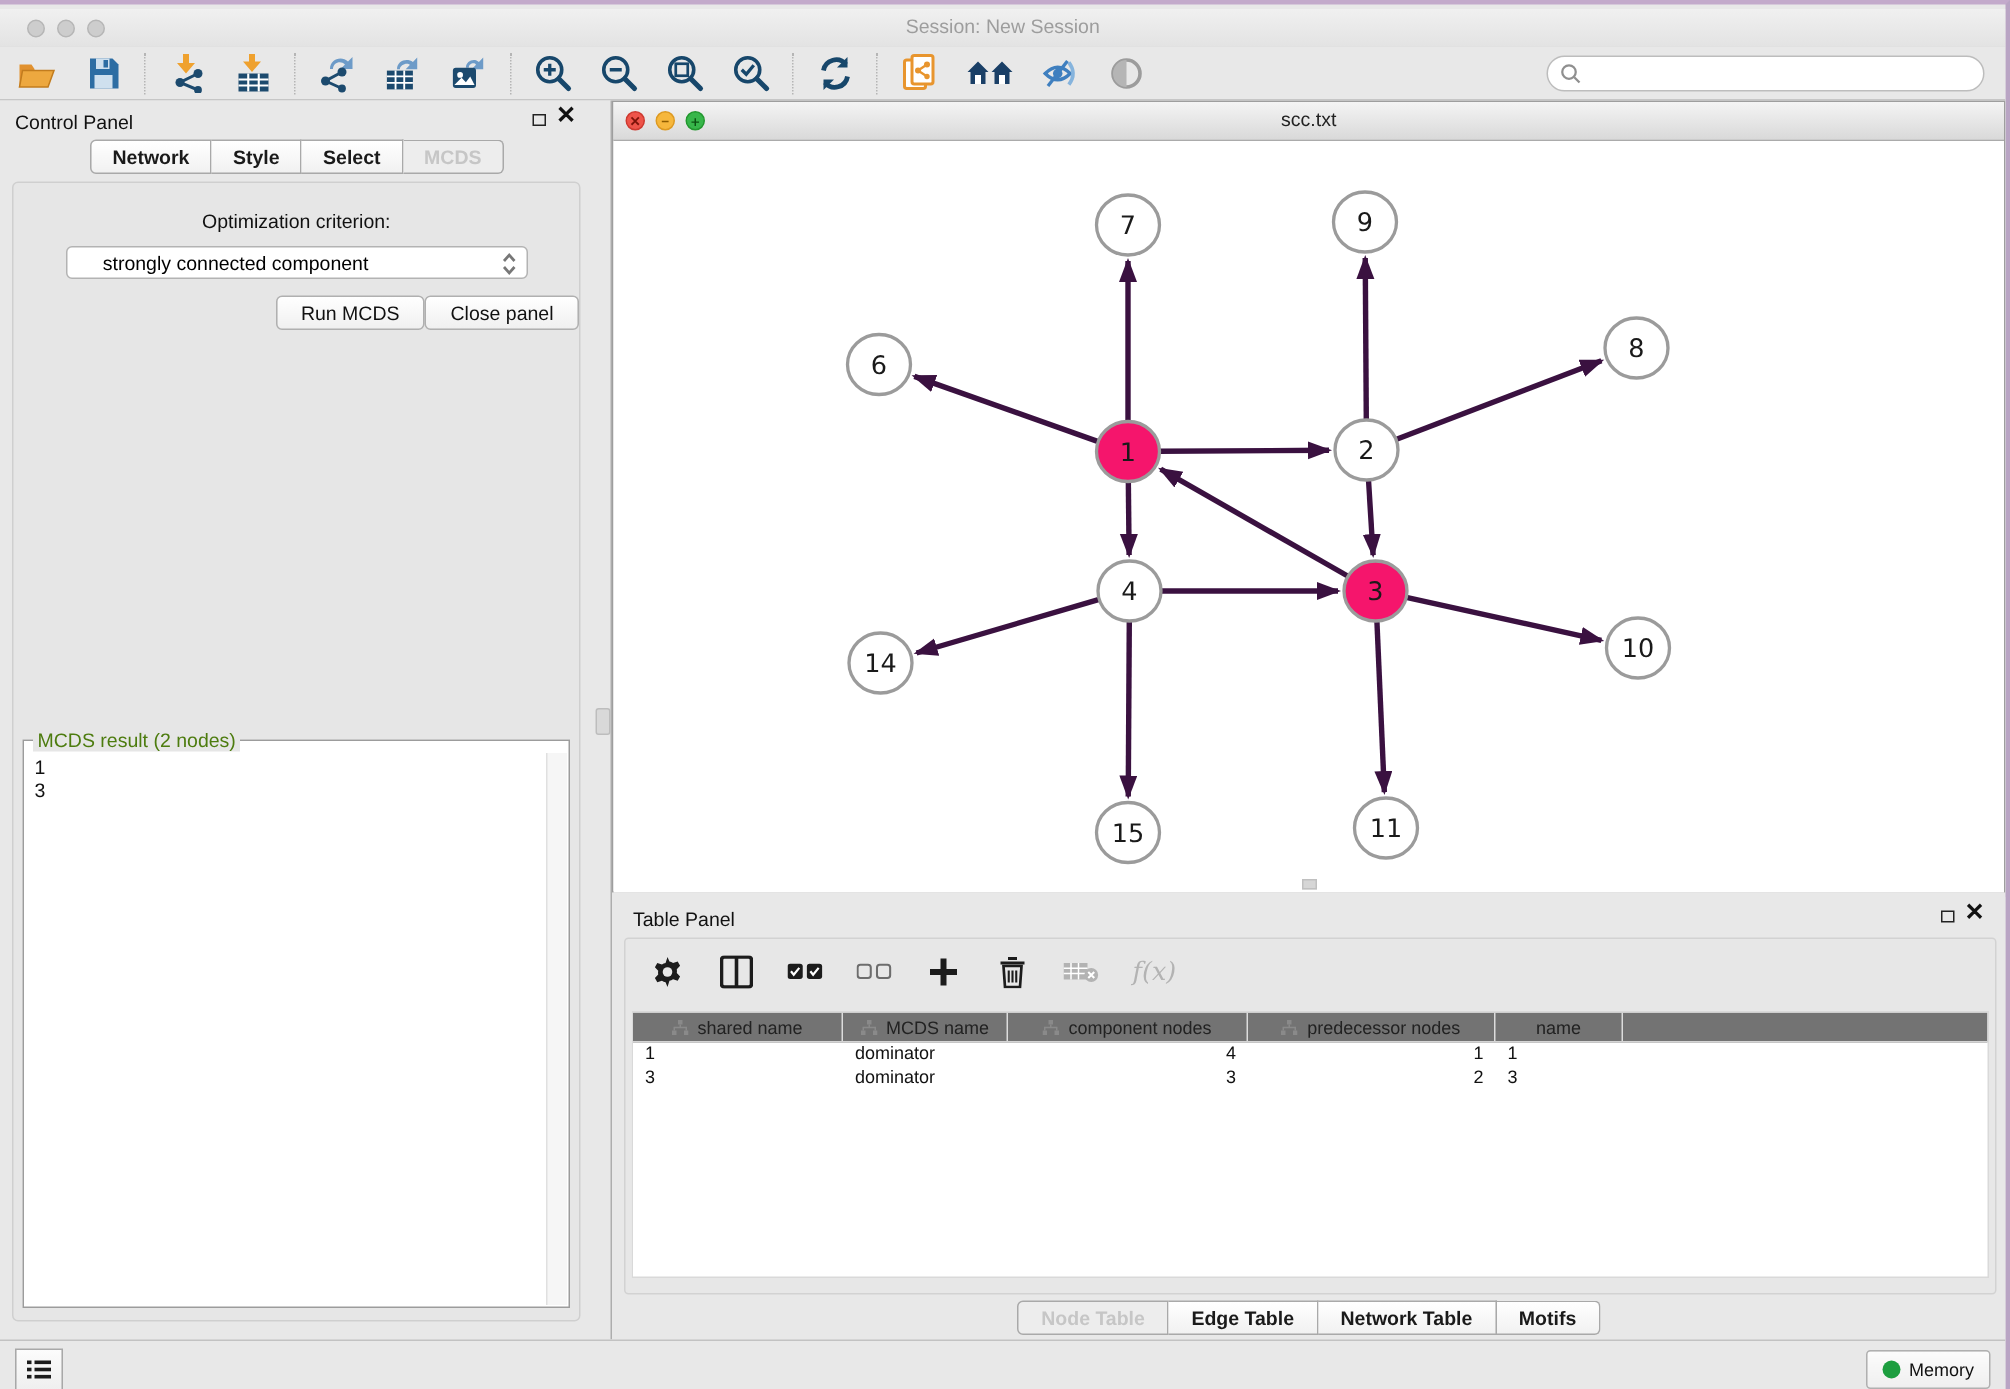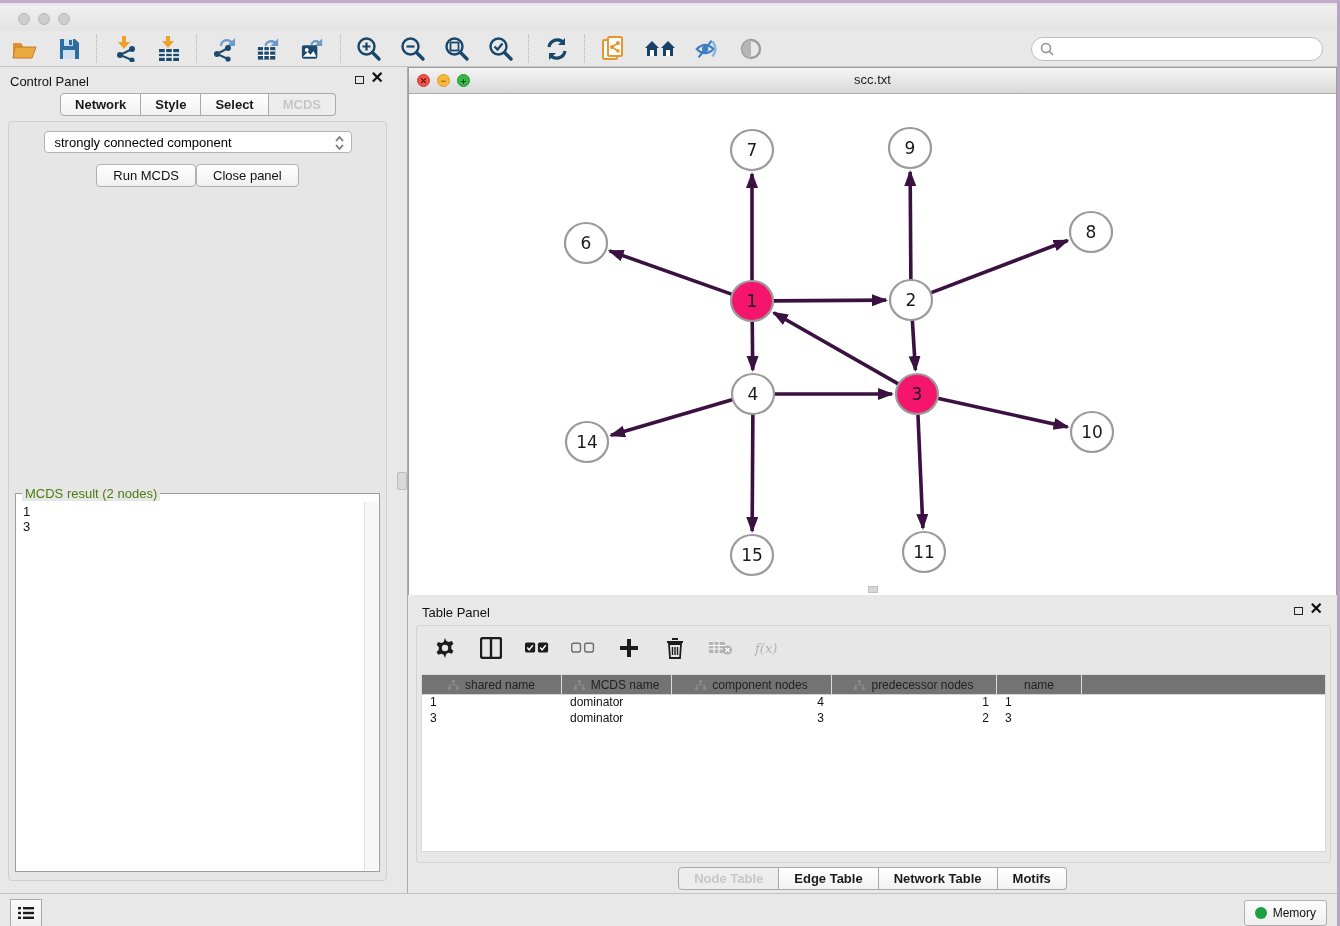"Session: New Session" div.title { html: none -> <div>Session: New Session</div> }
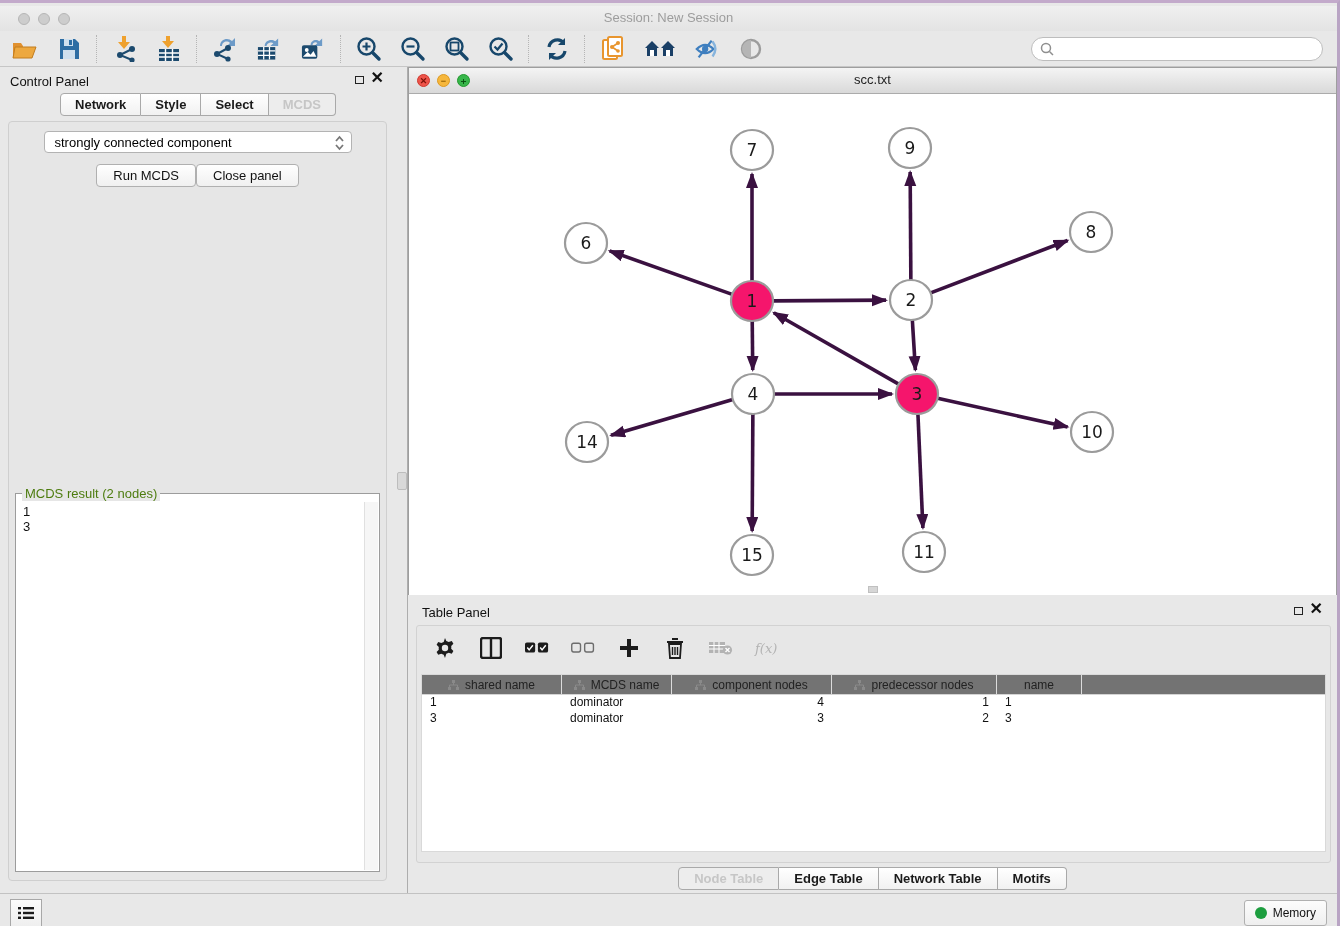"Optimization criterion:" div.opt-label { html: none -> <div>Optimization criterion:</div> }
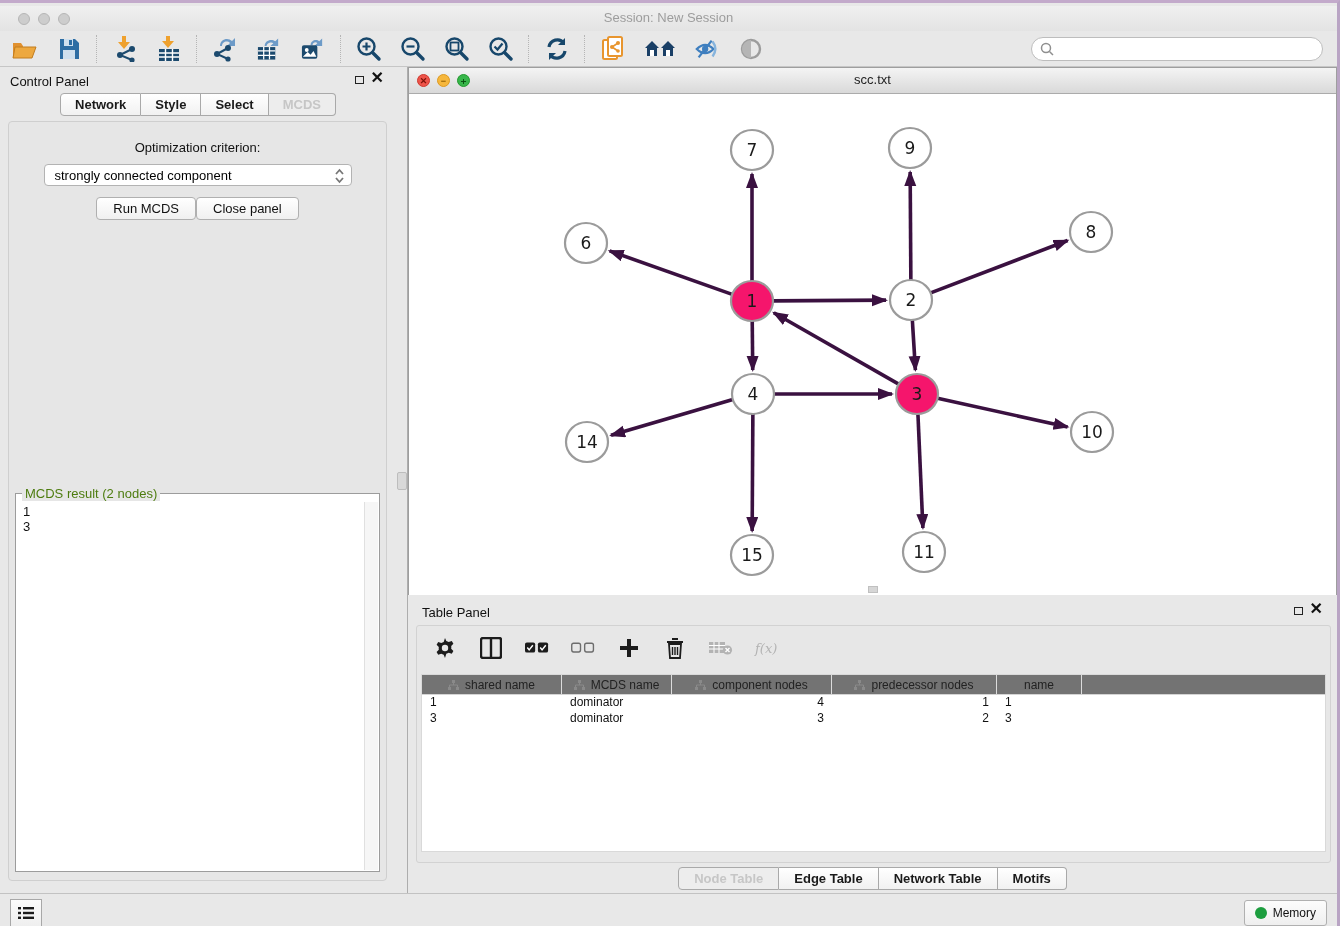"strongly connected component" .dropdown { padding: 0 10px -> 0 24px }
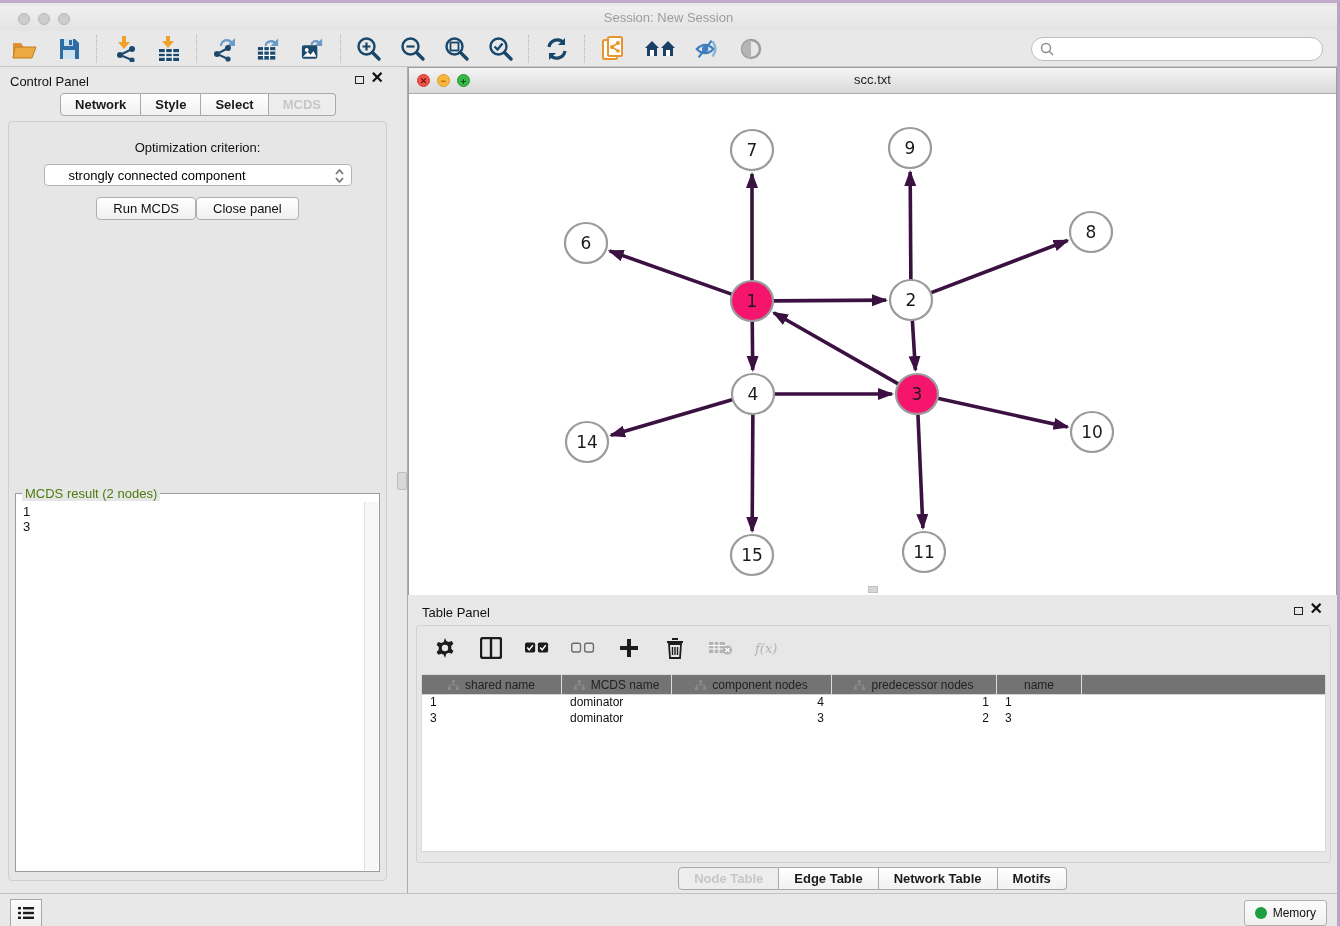"Run MCDS" .btnrow { justify-content: center -> flex-end }
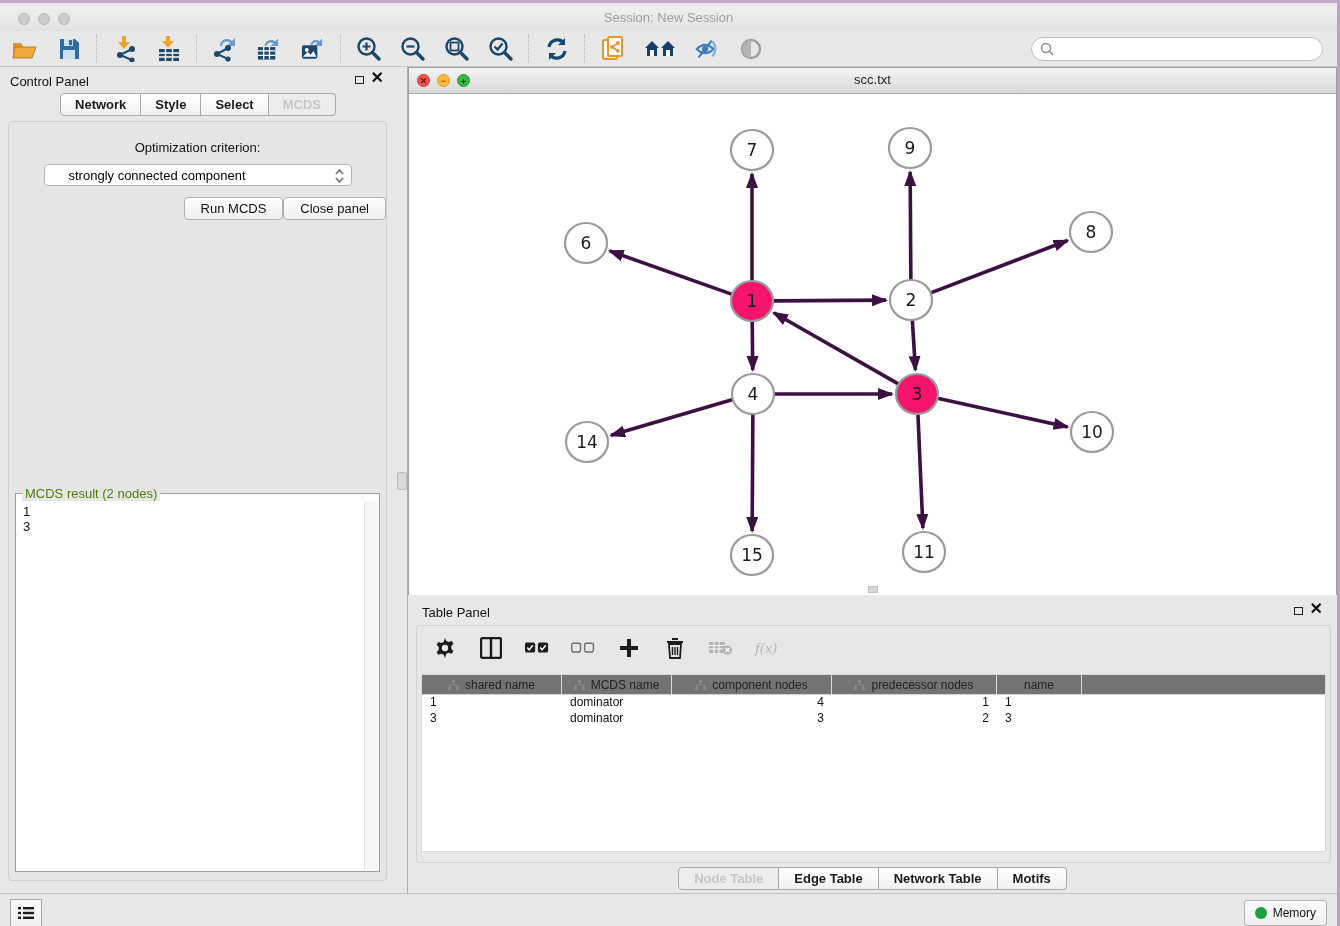"f(x)" .fx { font-size: 13px -> 17px }
